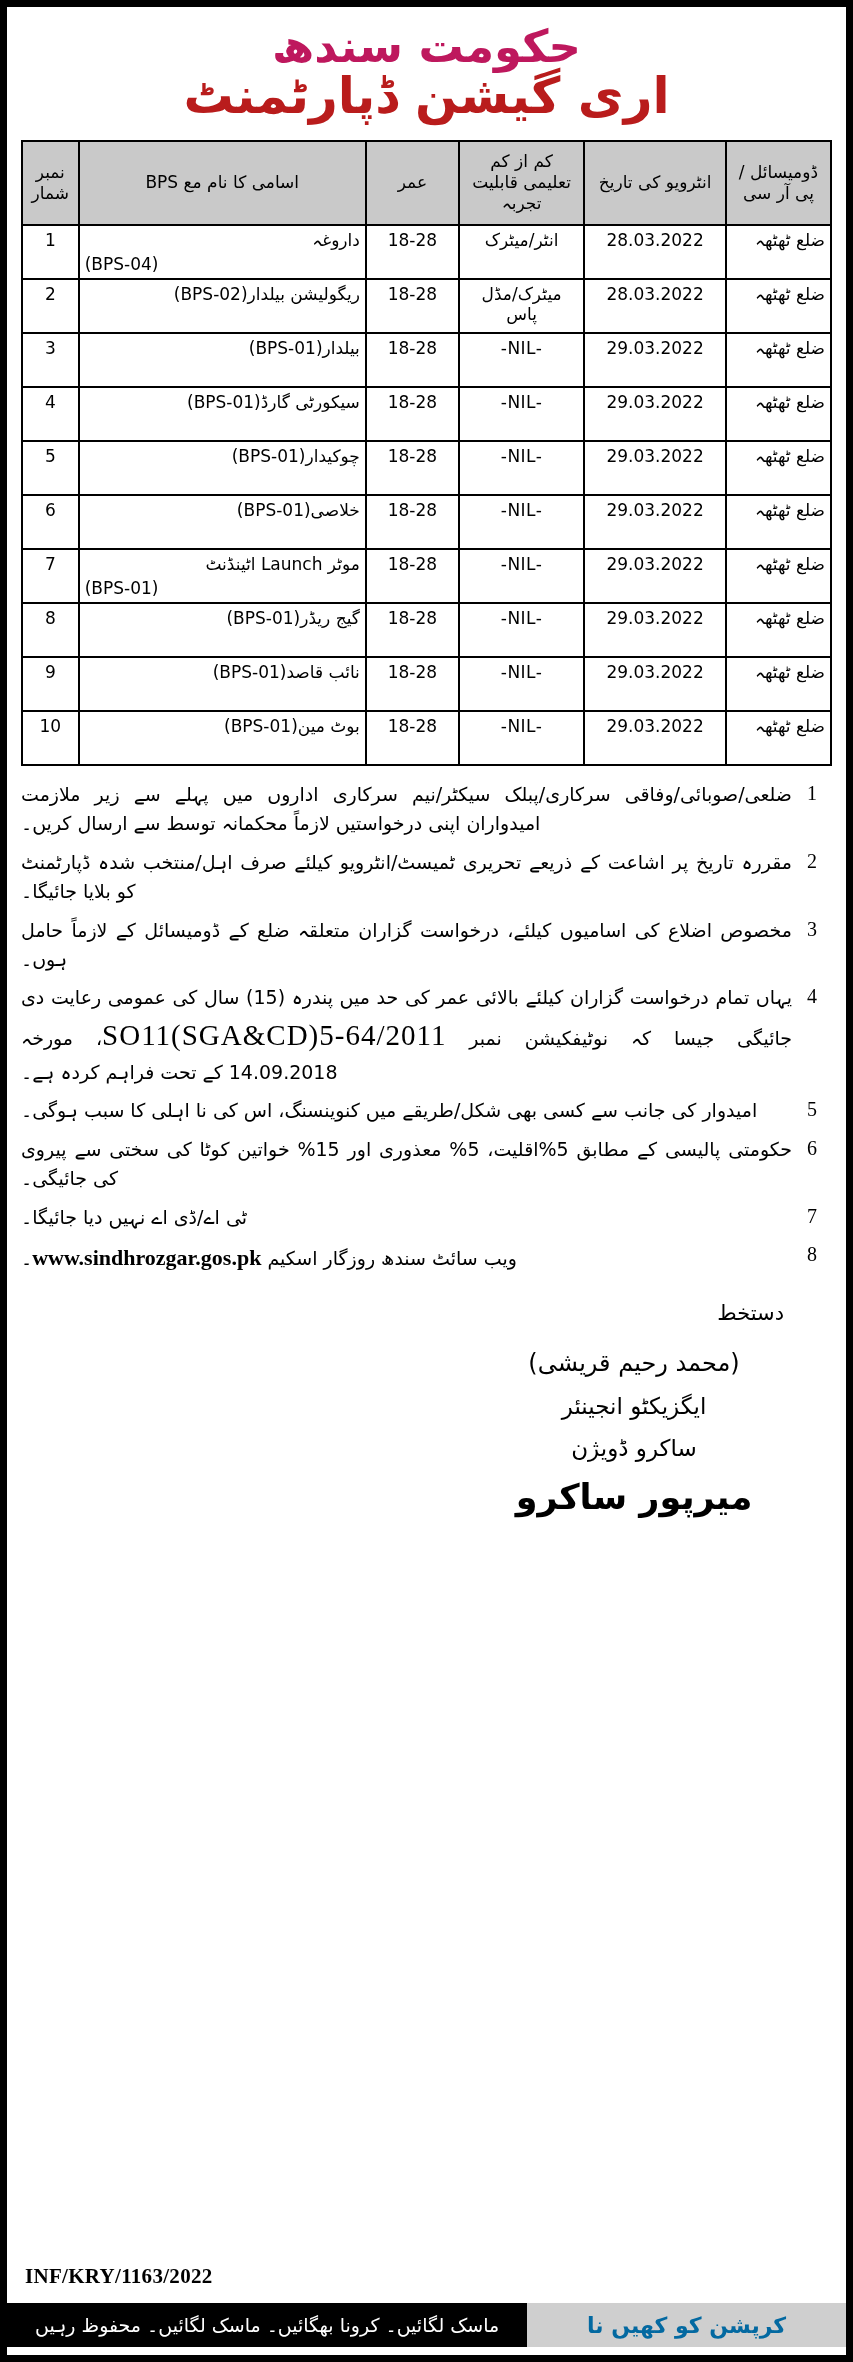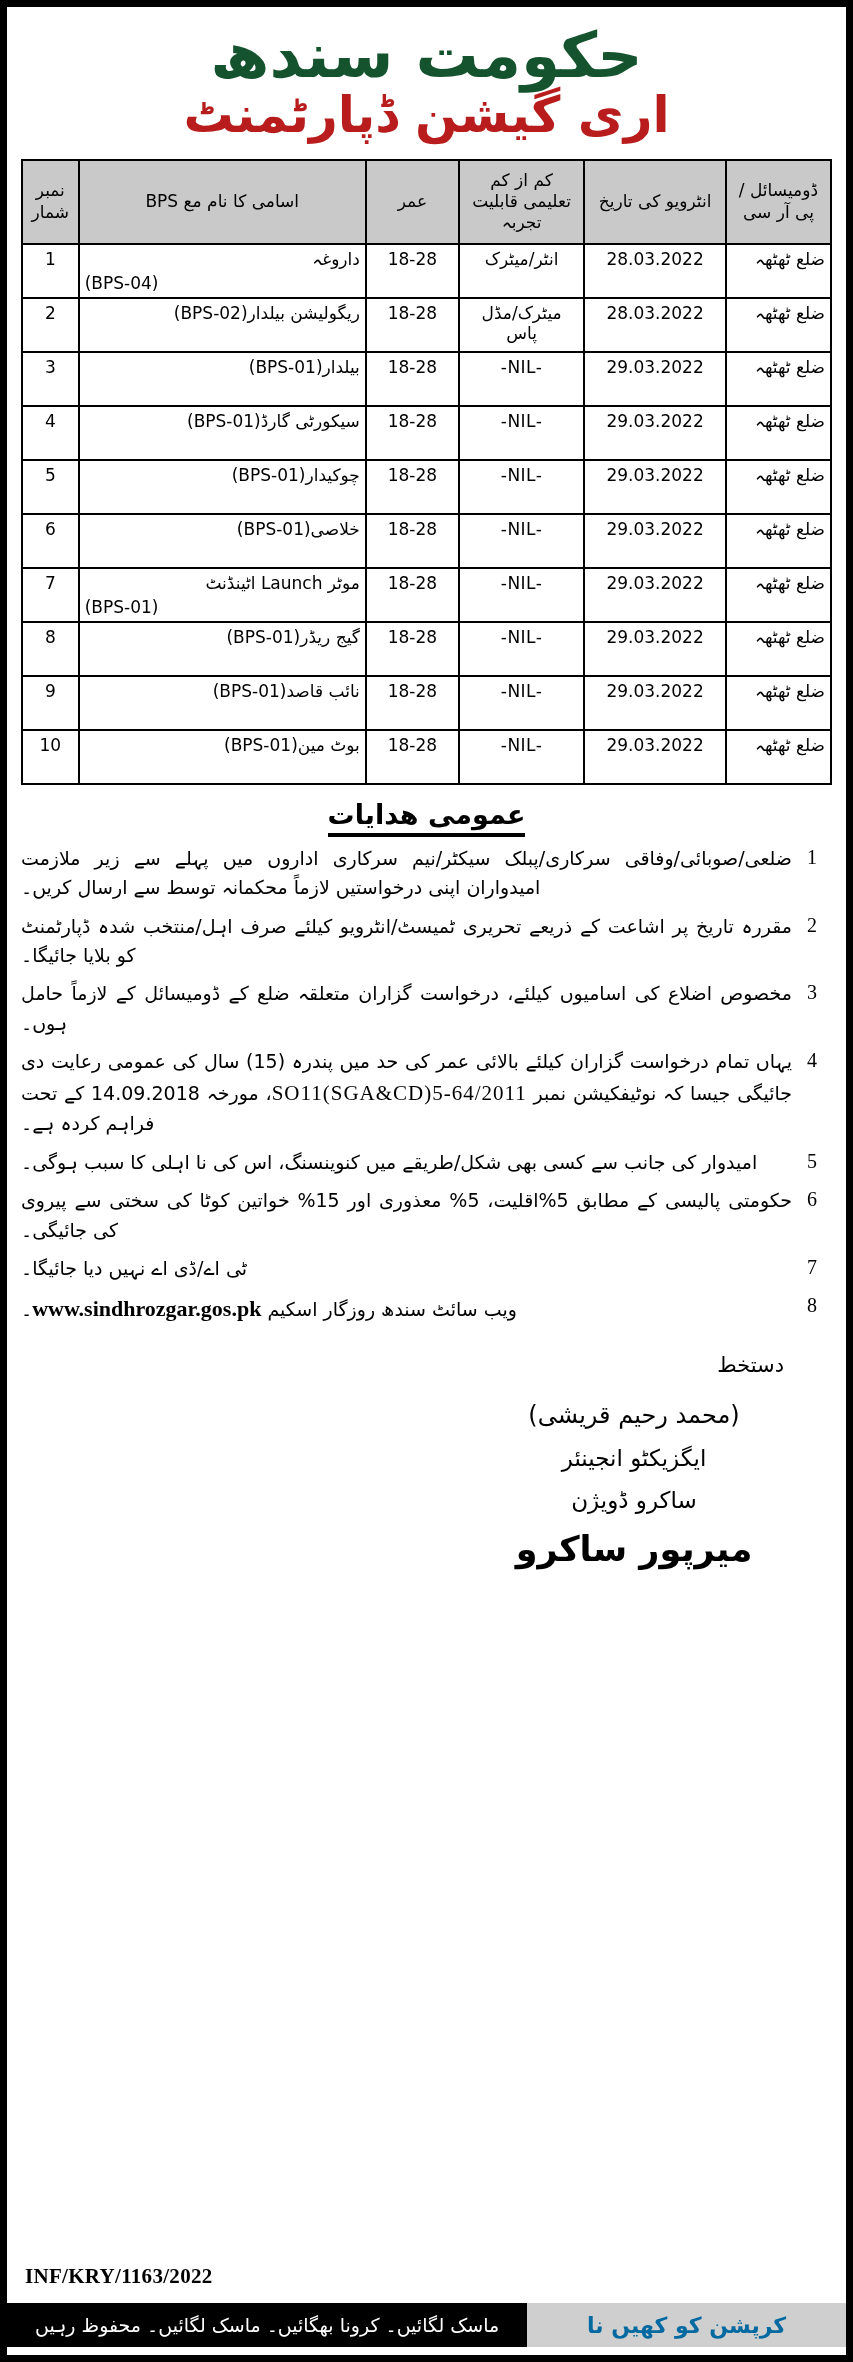"حکومت سندھ" .masthead .line1 { color: #14532d -> #be185d; font-size: 63px -> 45px }
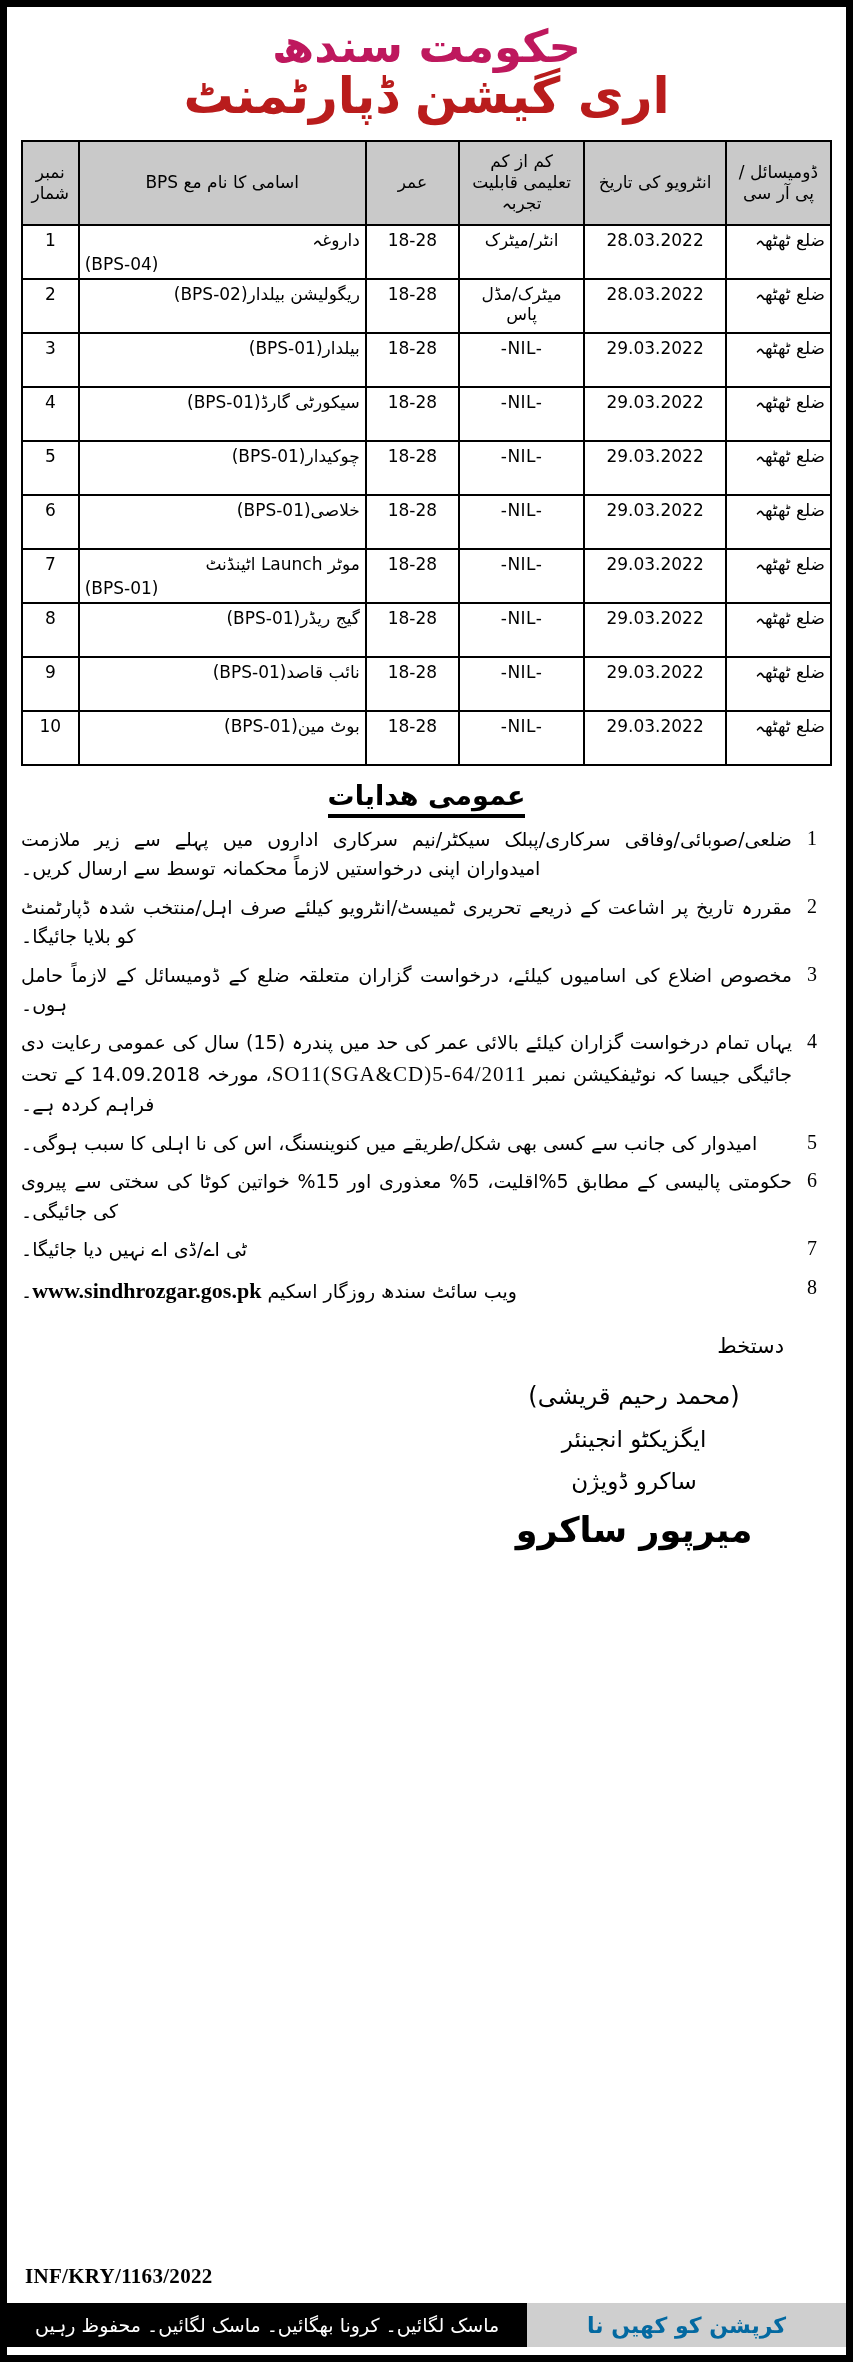"عمومی ھدایات" div.instr-title { html: <div> <span>عمومی ھدایات</span> </div> -> none }
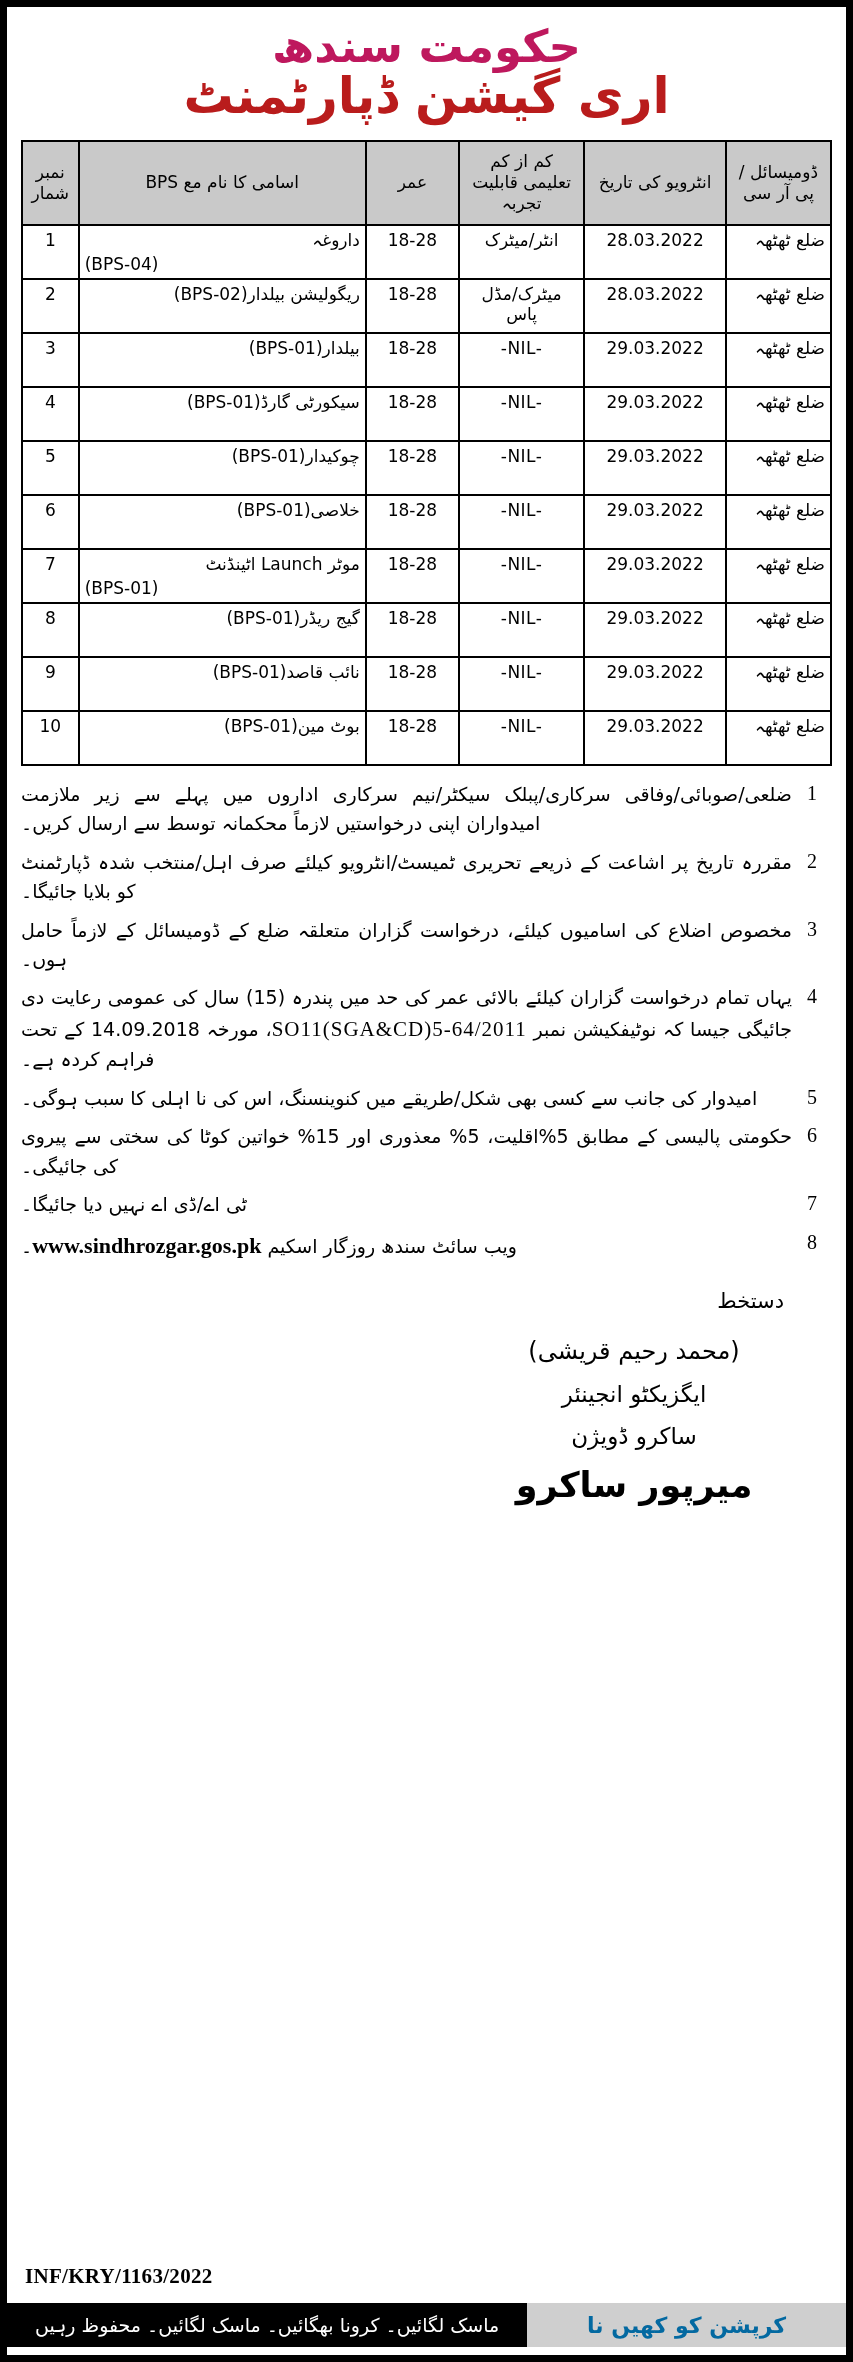"SO11(SGA&CD)5-64/2011" .notif { font-size: 21px -> 29px }
